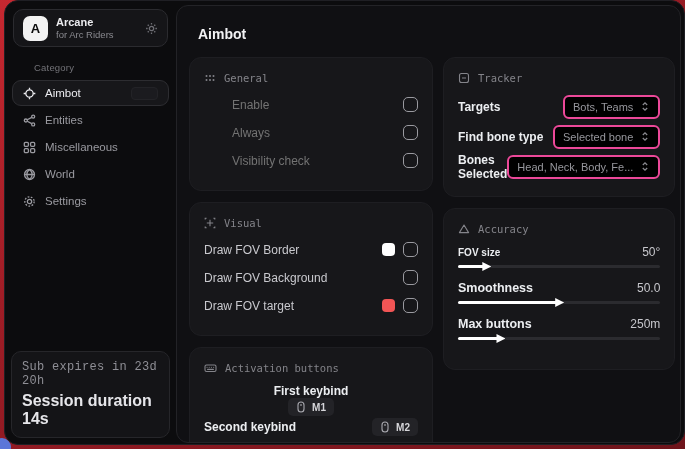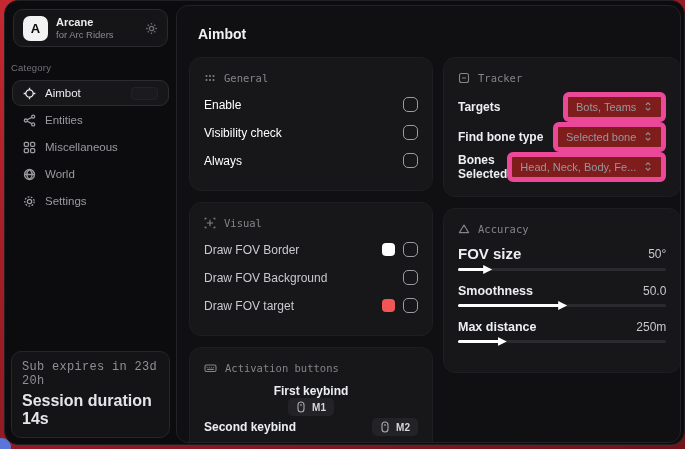"Category" .cat-label { margin: 15px 0 7px -> 15px 23px 7px }
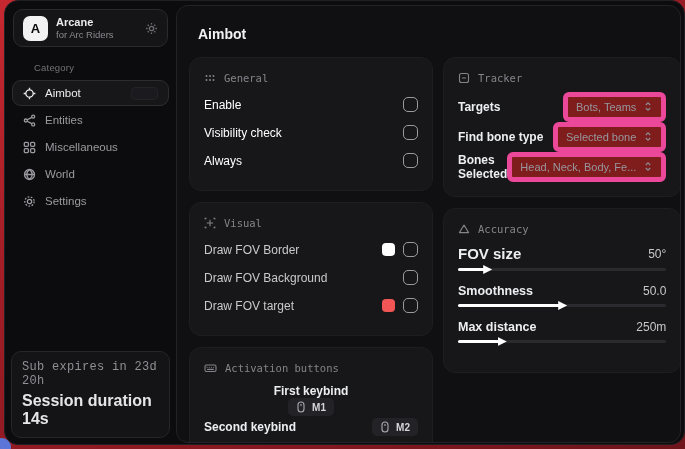"Enable" .lbl-dim { color: #ffffff -> #737373; margin-left: none -> 28px }
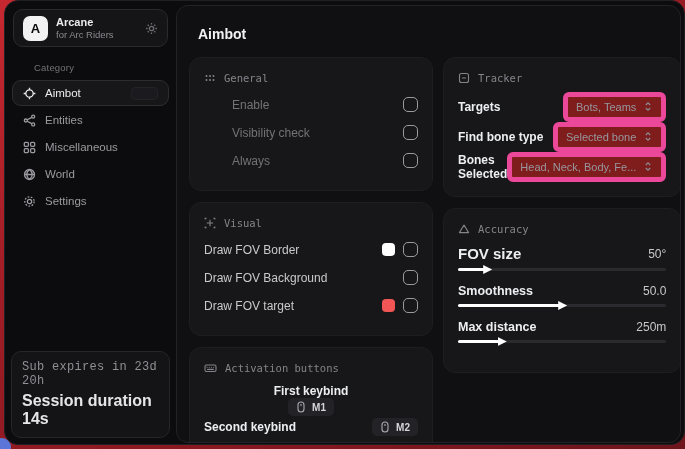"Bots, Teams" .dd-pill { background: #7f1d1d -> #000000; border: 5px solid #ec4899 -> 2px solid #ec4899 }
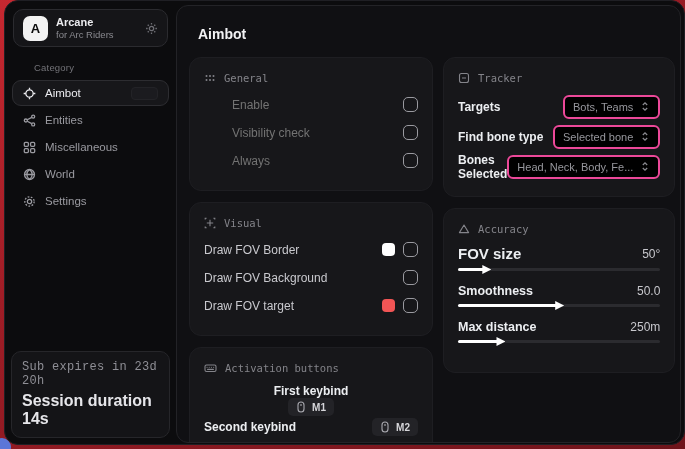"Visibility check" div.row { order: before "Always" -> after "Always" }
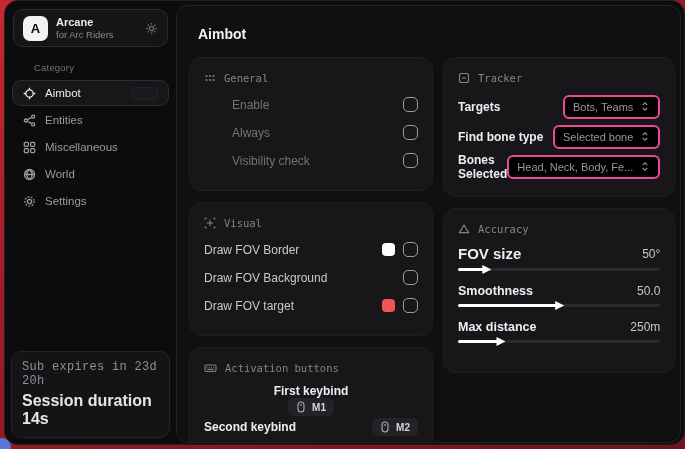"FOV size" span.lbl-strong { font-size: 15px -> 10px }
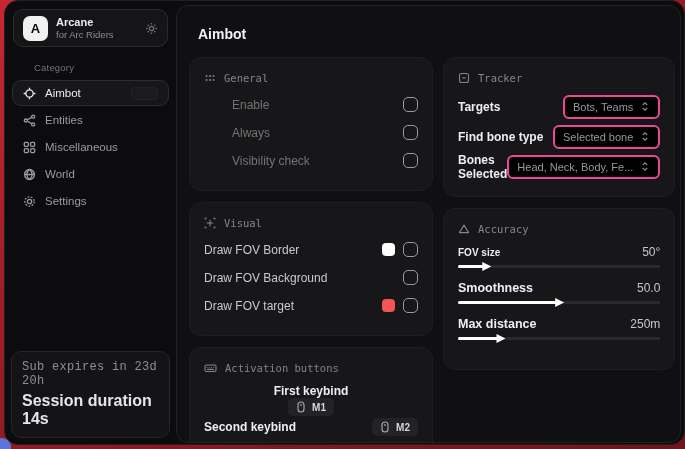"Max distance" span.lbl-strong { text: distance -> buttons }
